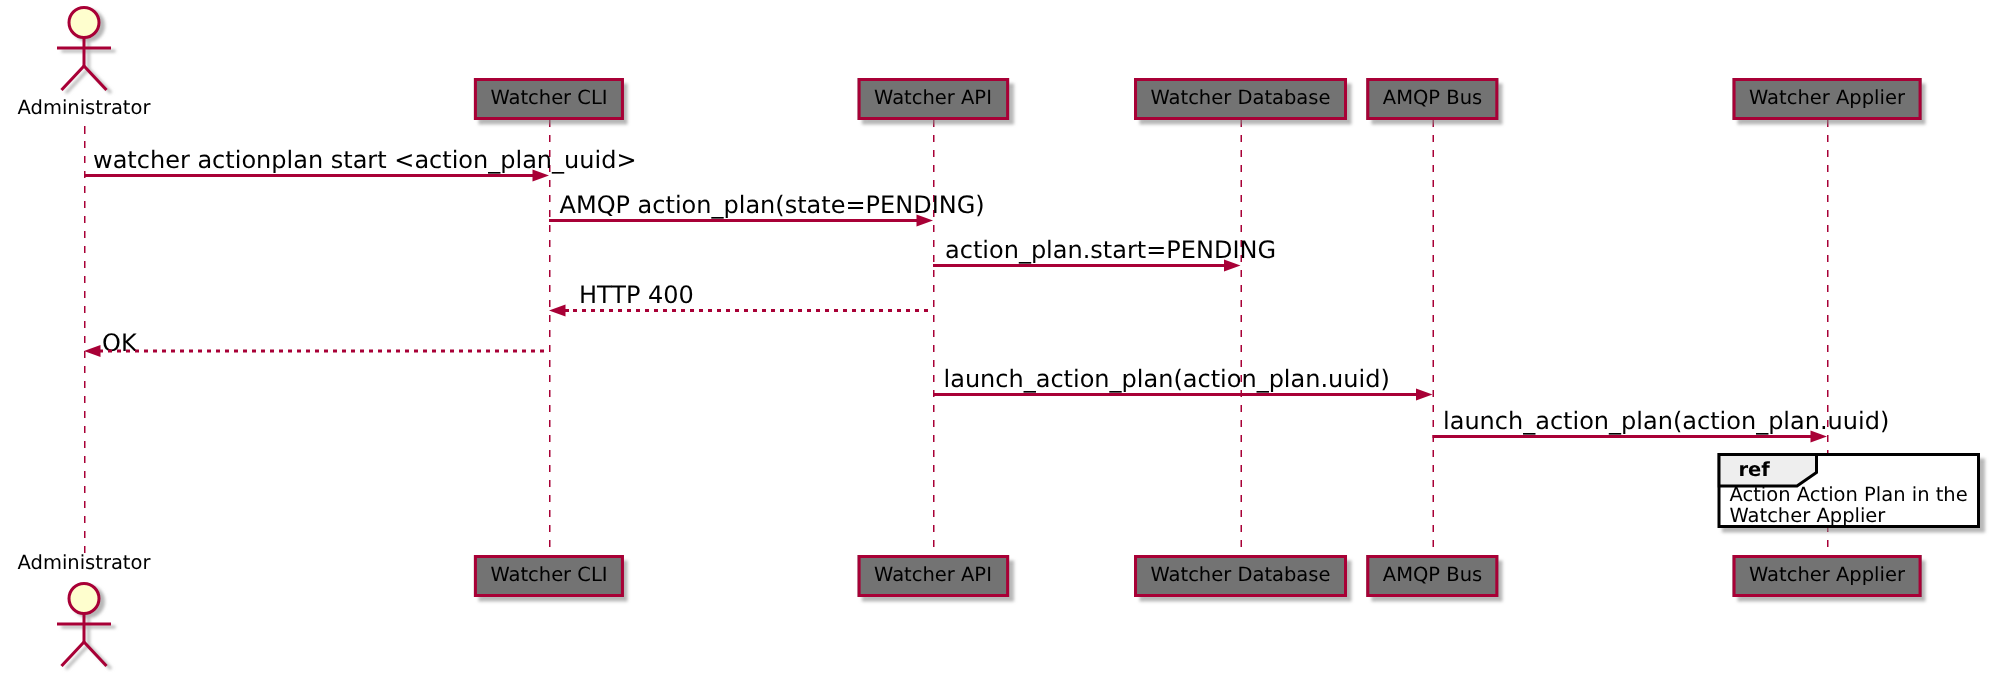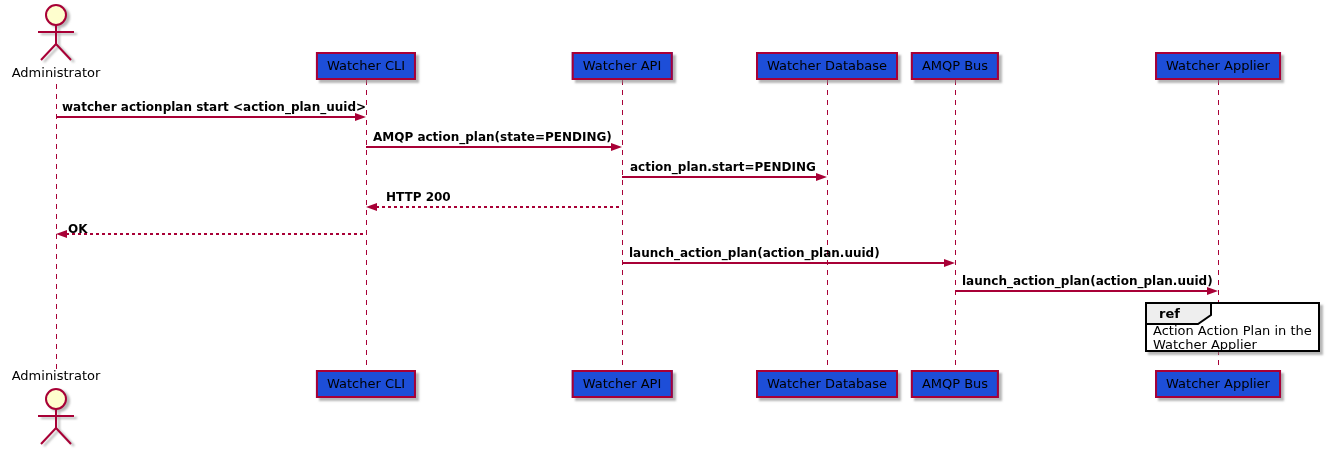"Watcher CLI" .pbox { background: #1d4ed8 -> #737373 }
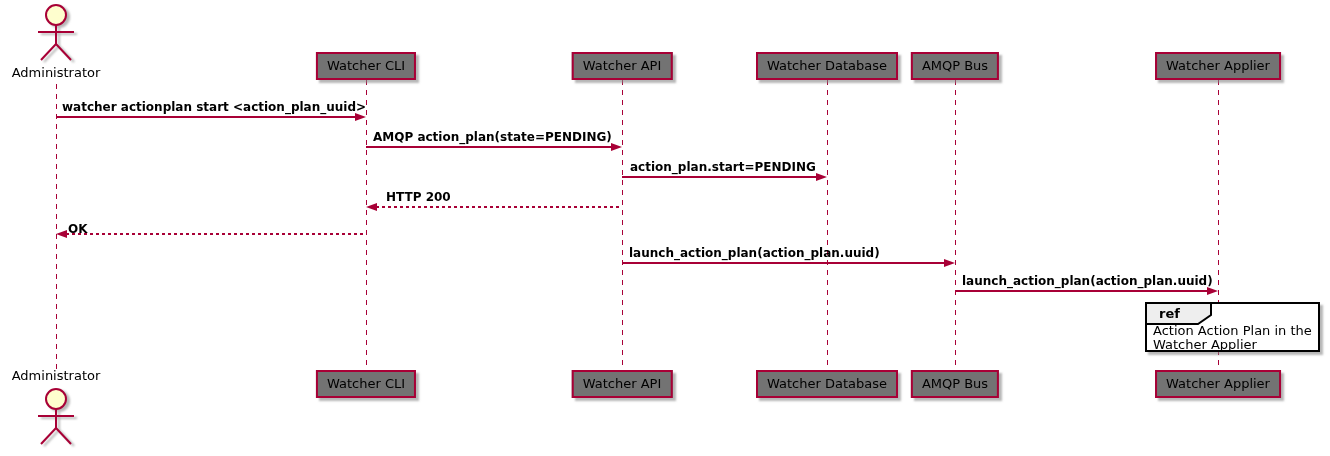"watcher actionplan start" .msg-label { font-size: 12px -> 16px; font-weight: bold -> none }
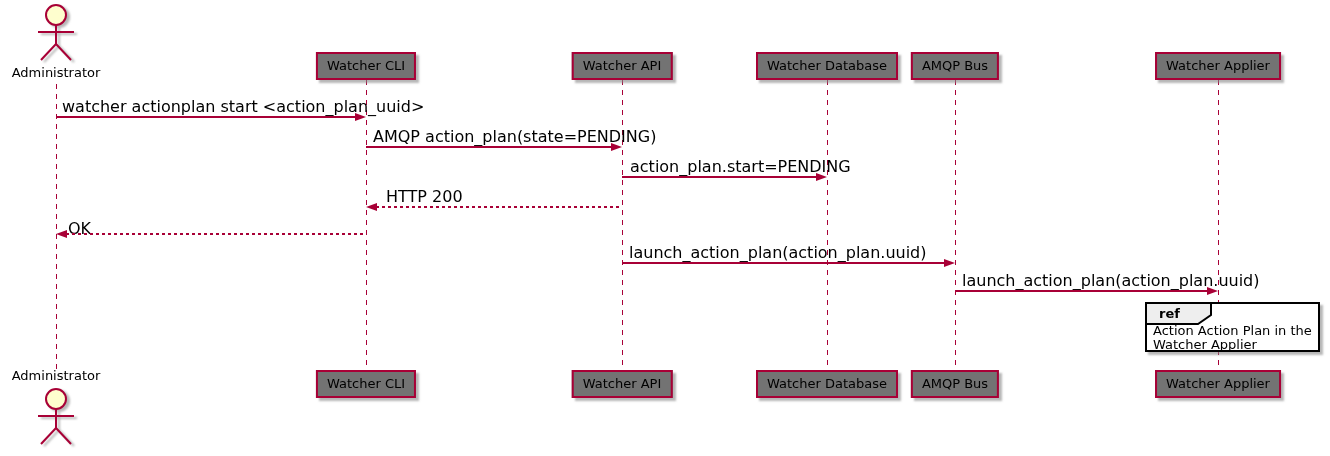"HTTP 200" div.msg-label { text: 200 -> 400 }
